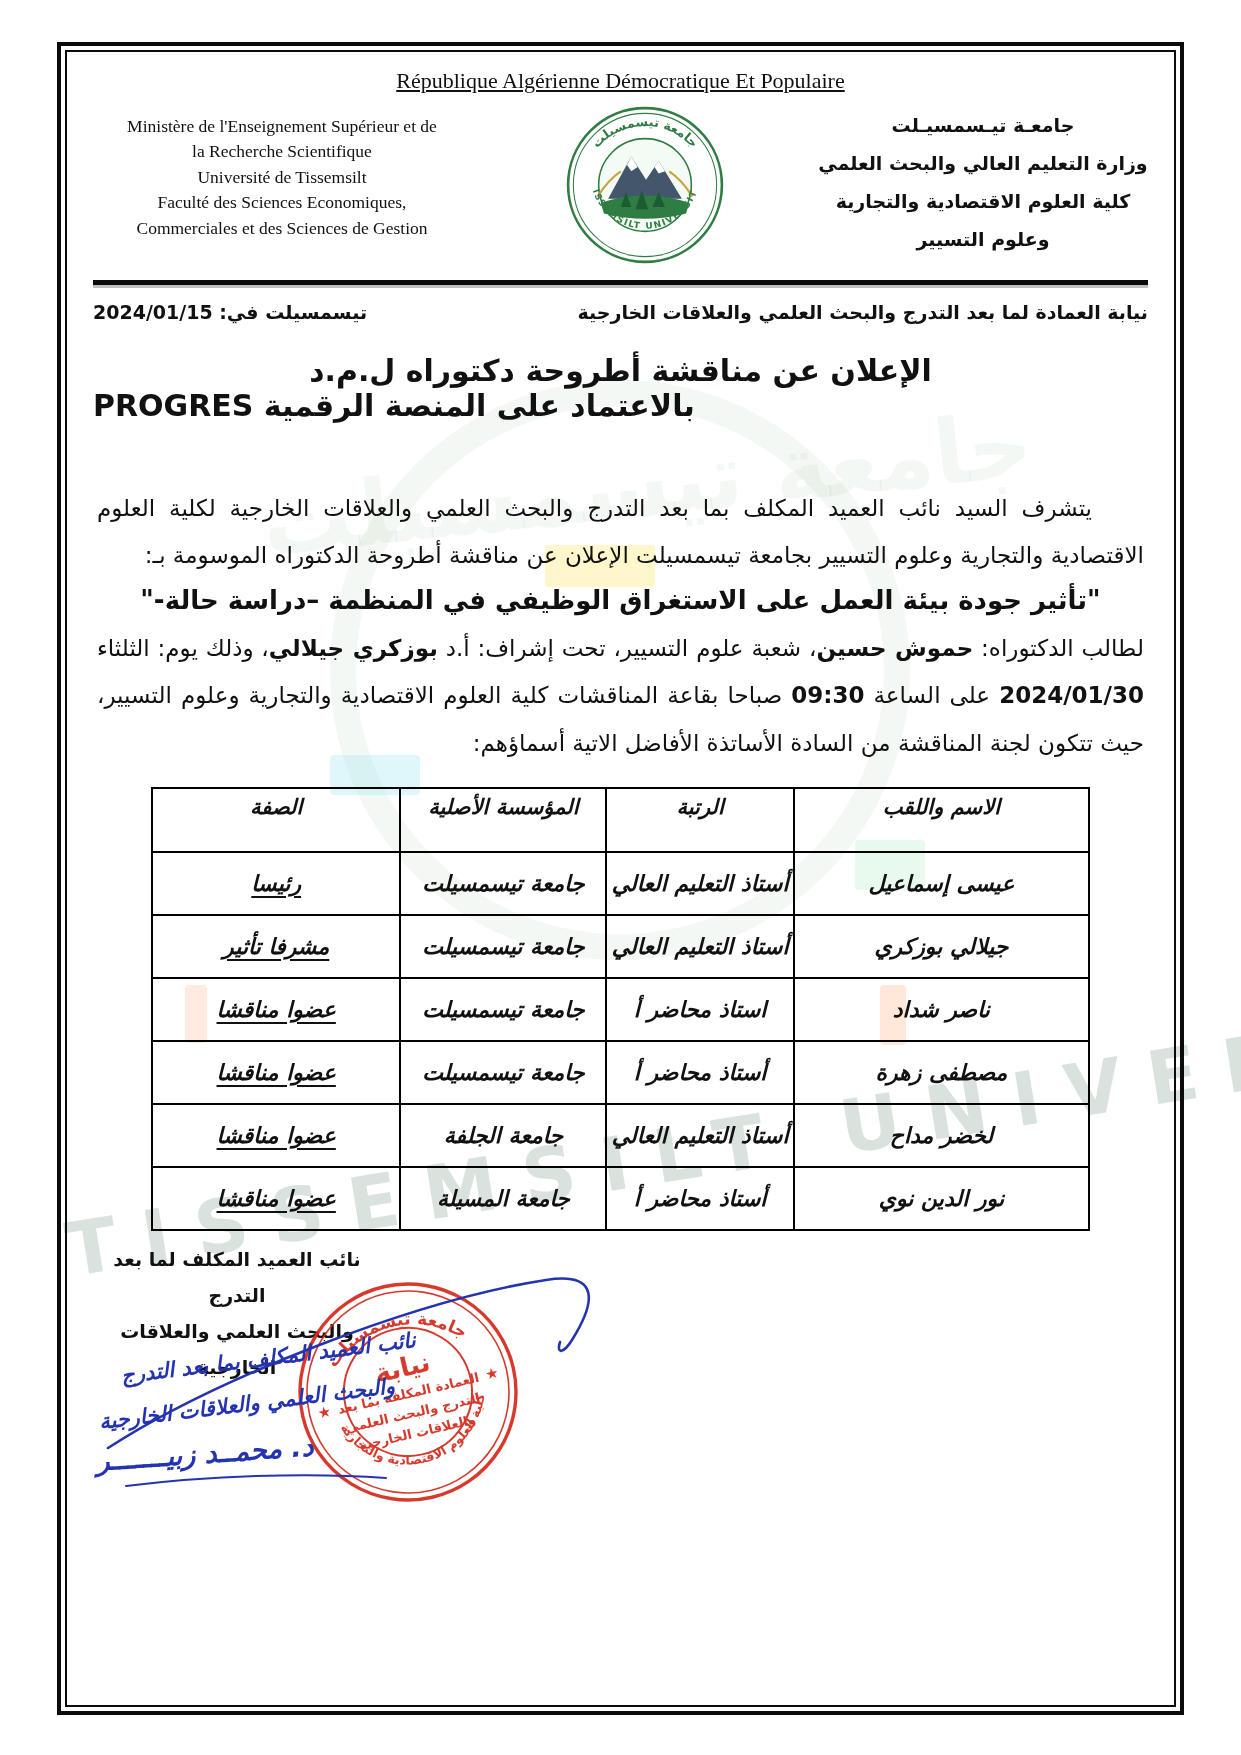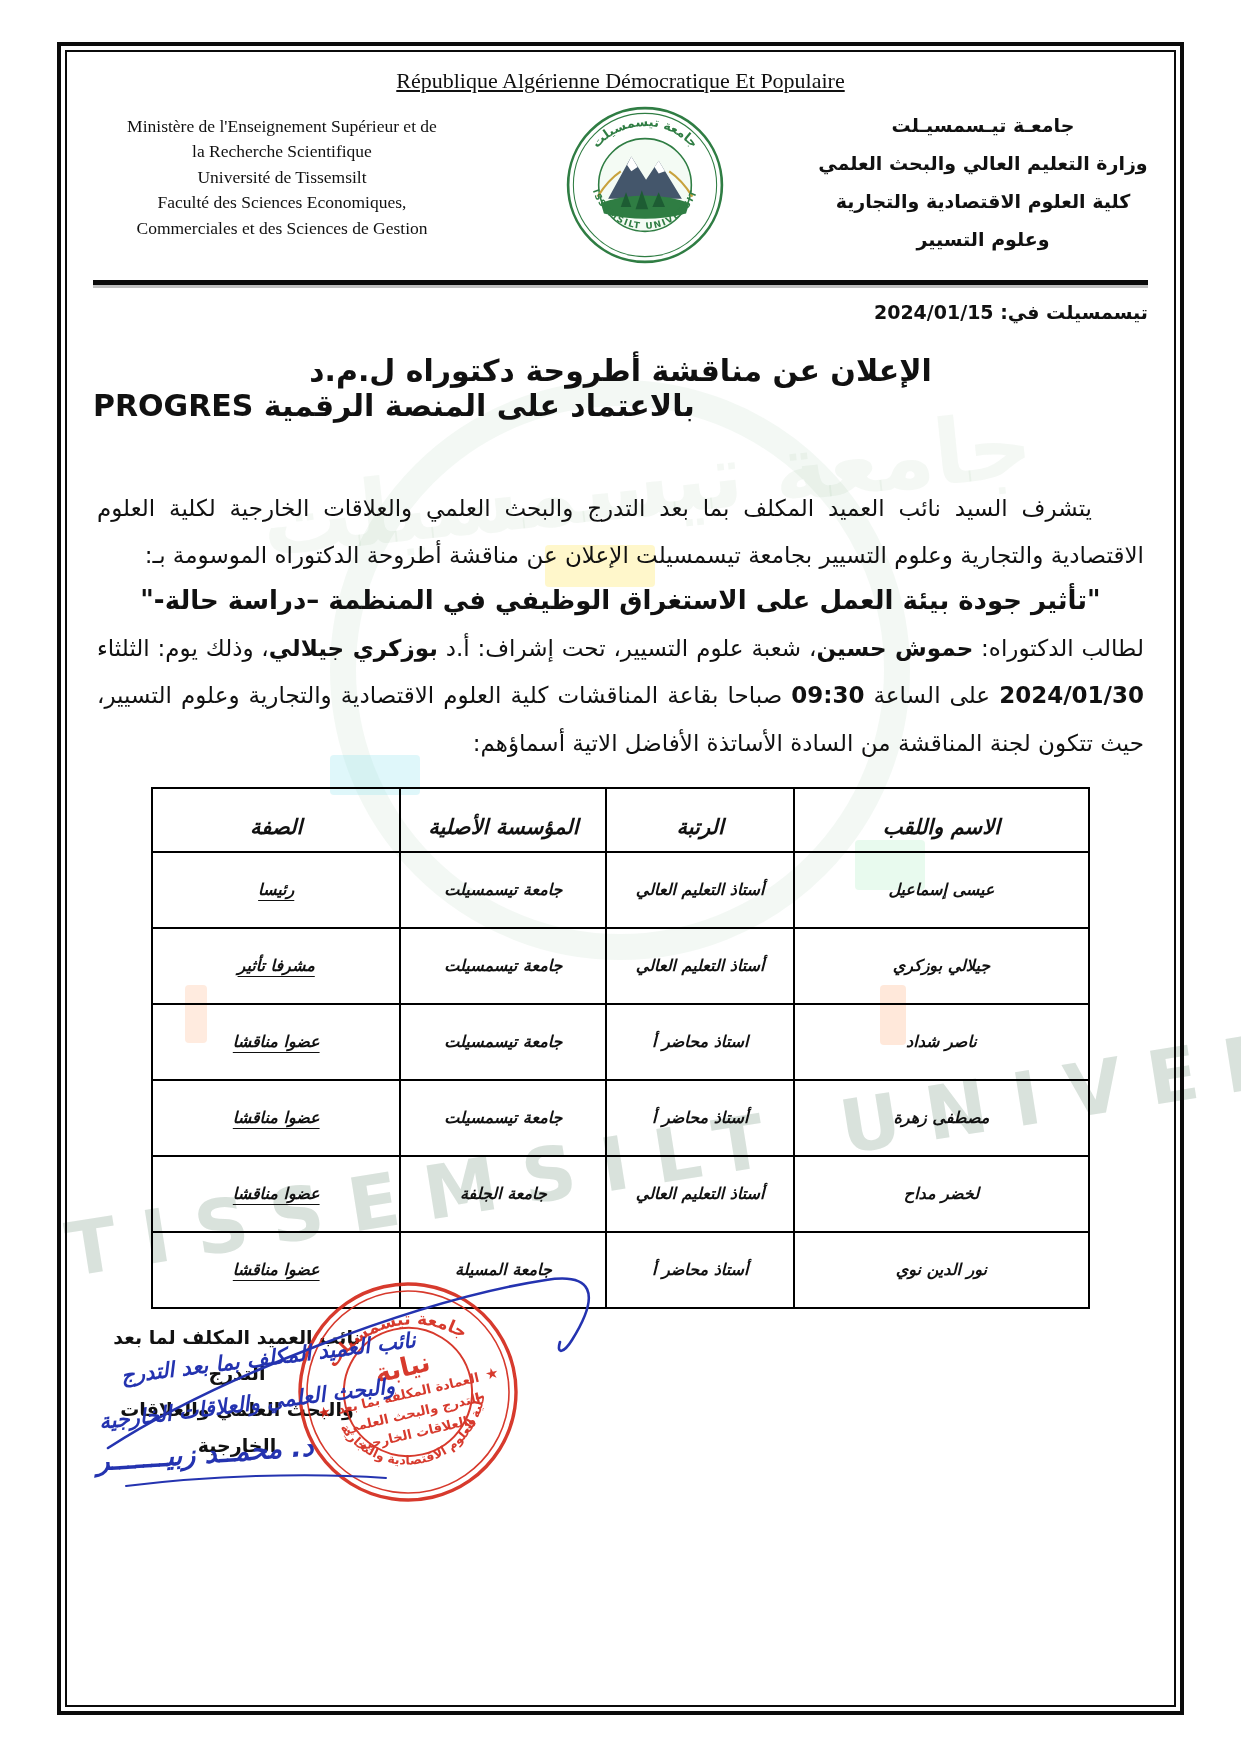"نيابة العمادة لما بعد التدرج" div.right { html: none -> <div>نيابة العمادة لما بعد التدرج والبحث العلمي والعلاقات الخارجية</div> }
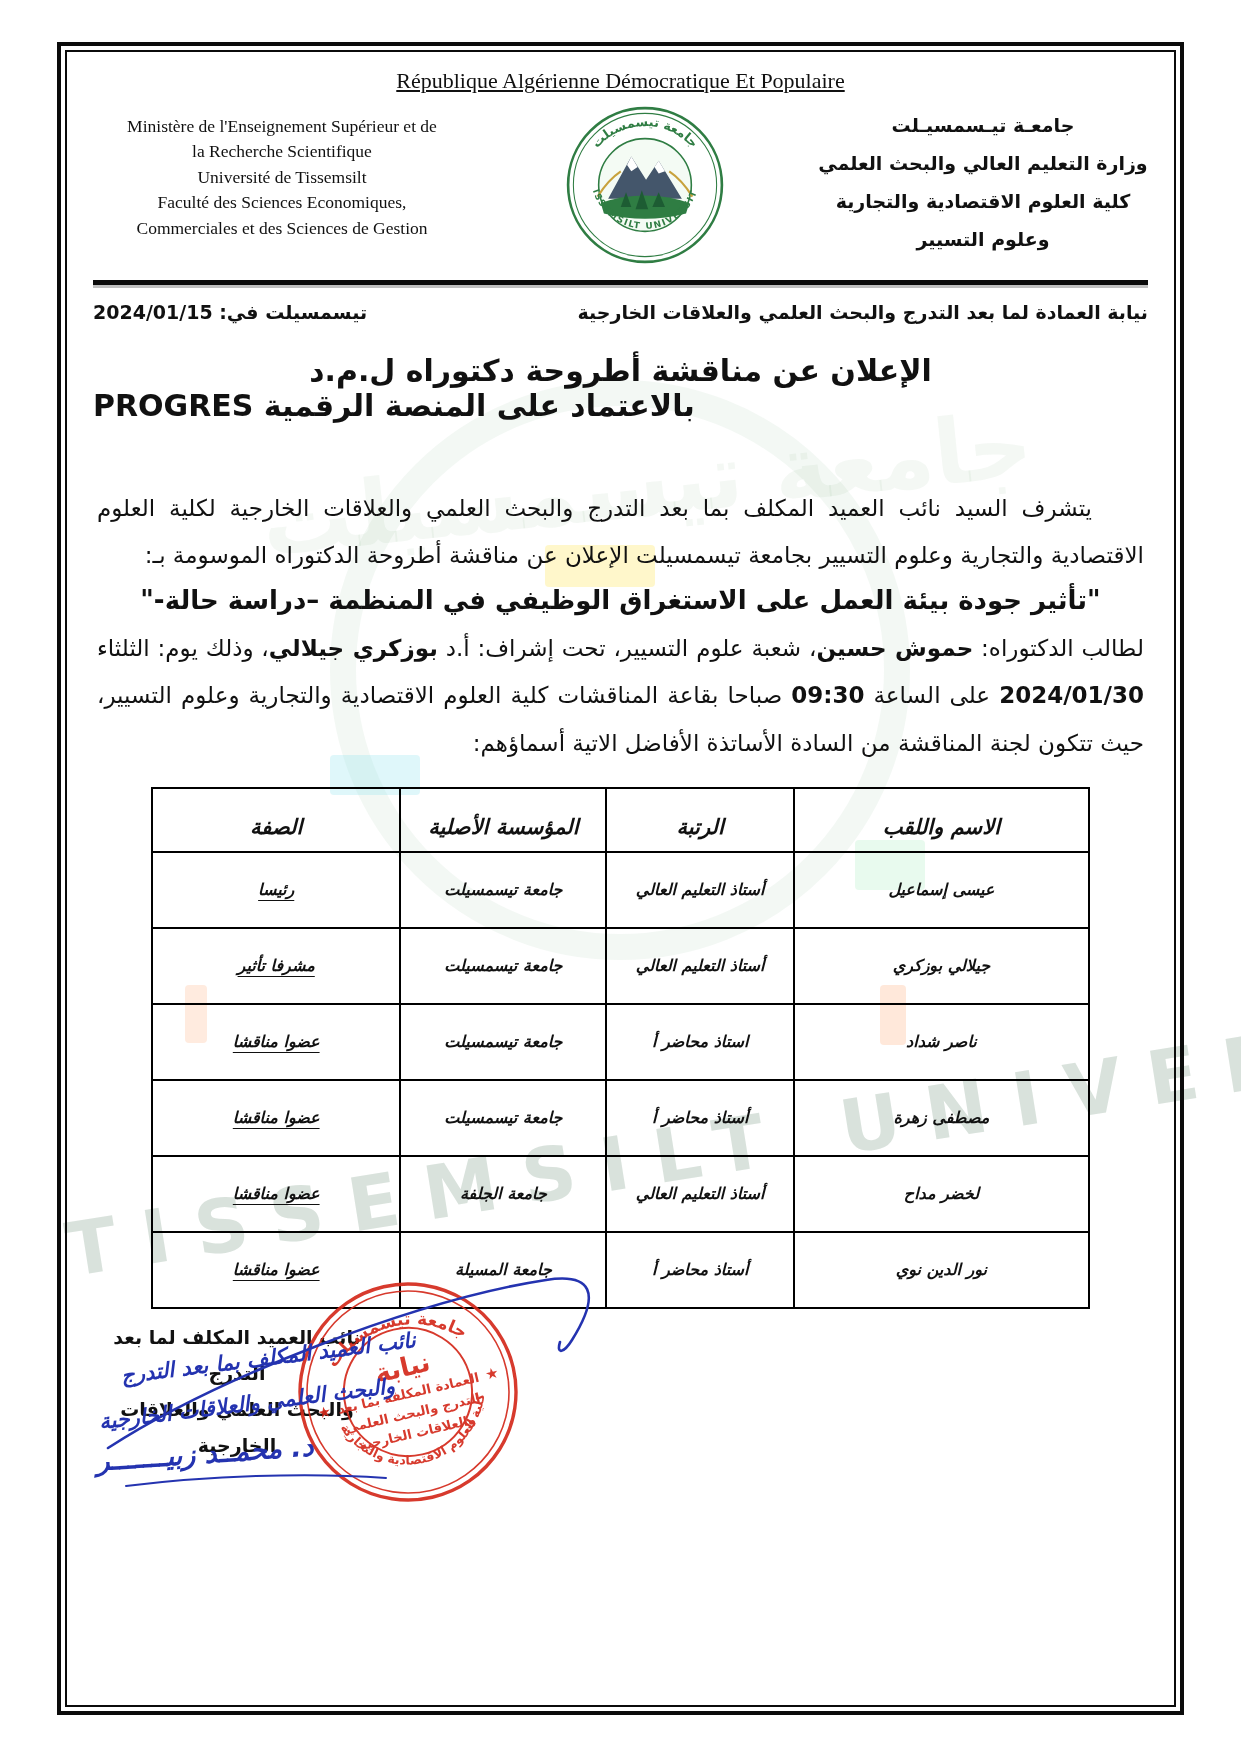"الصفة" table.jury th { padding-top: 26px -> 6px }
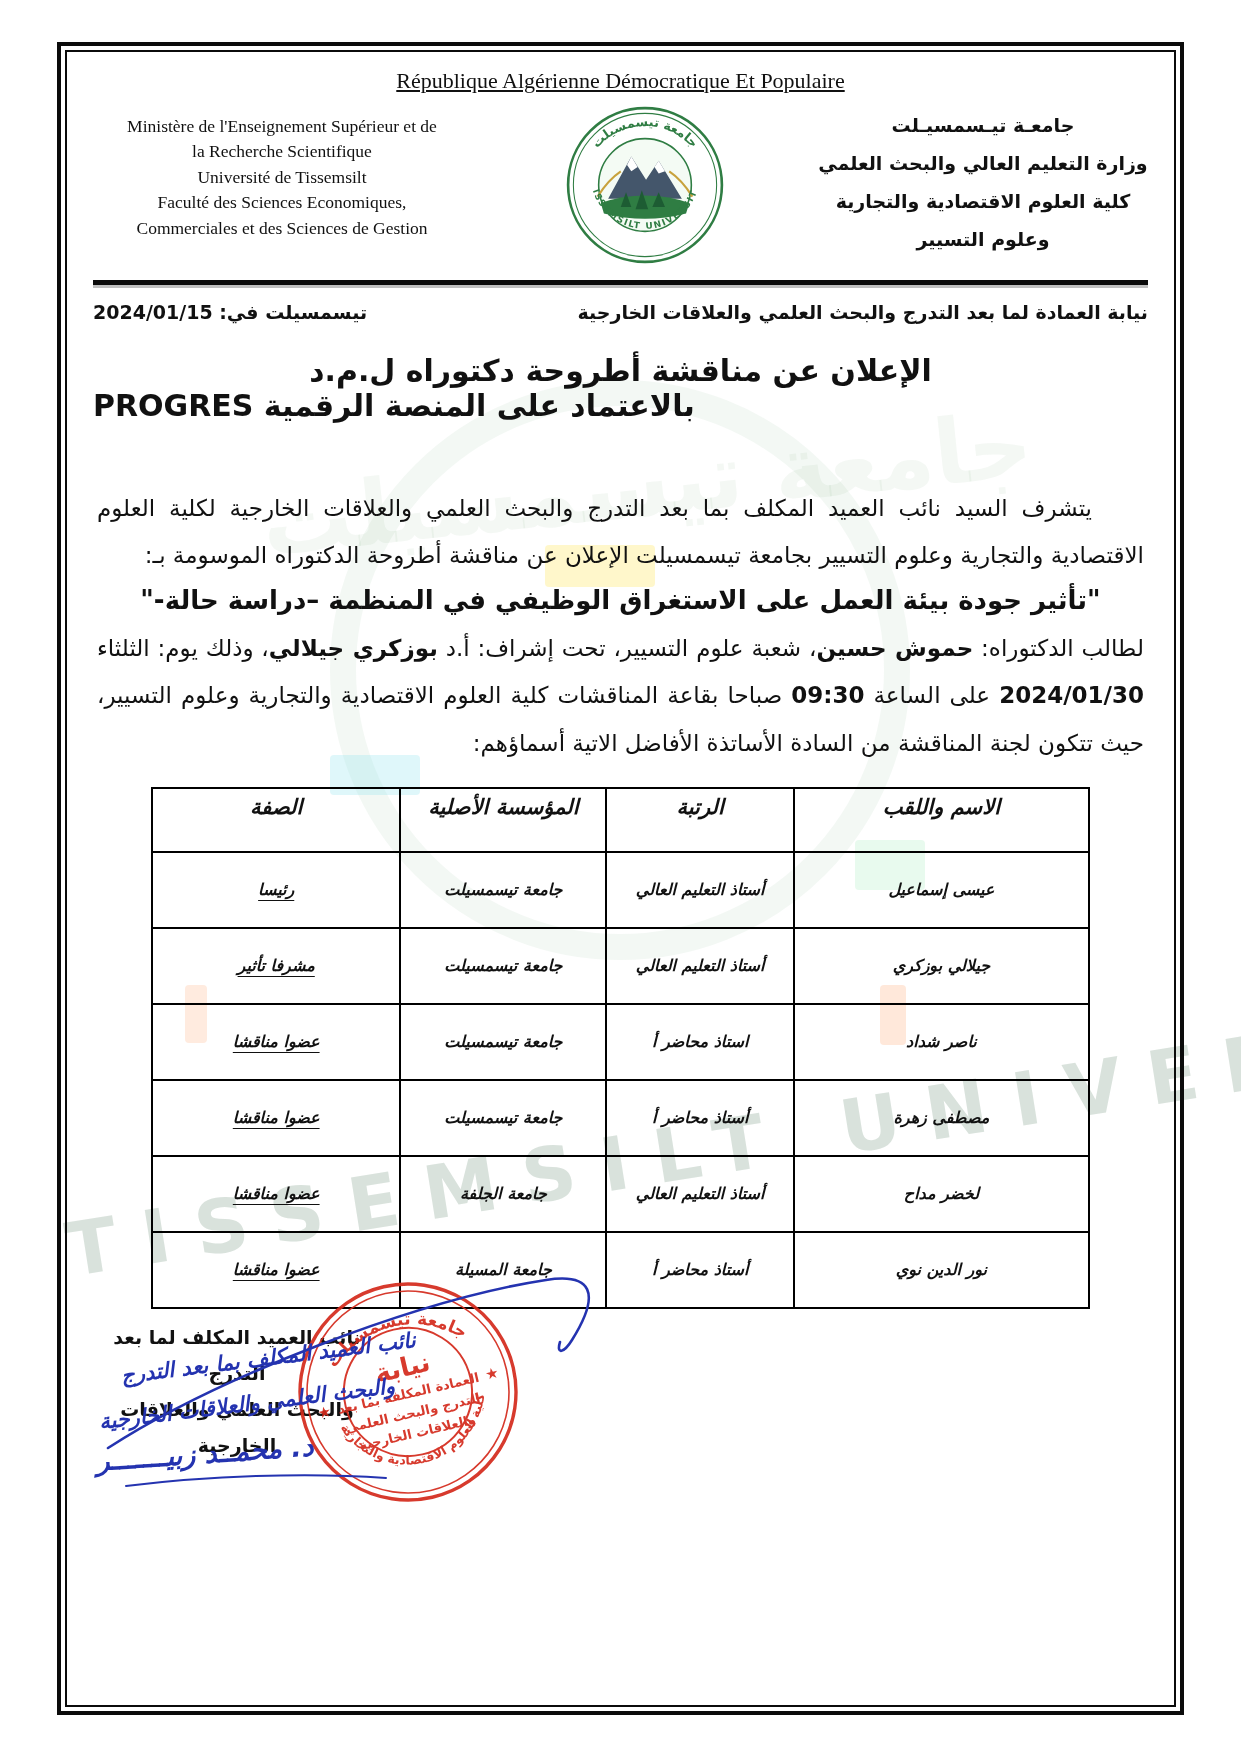"رئيسا" table.jury td { font-size: 16px -> 22px; height: 76px -> 63px }
